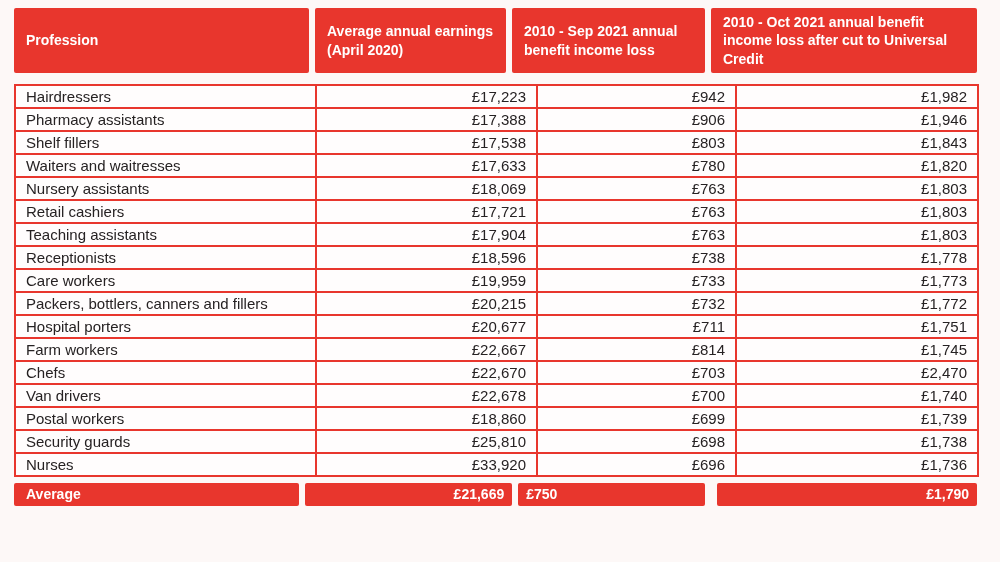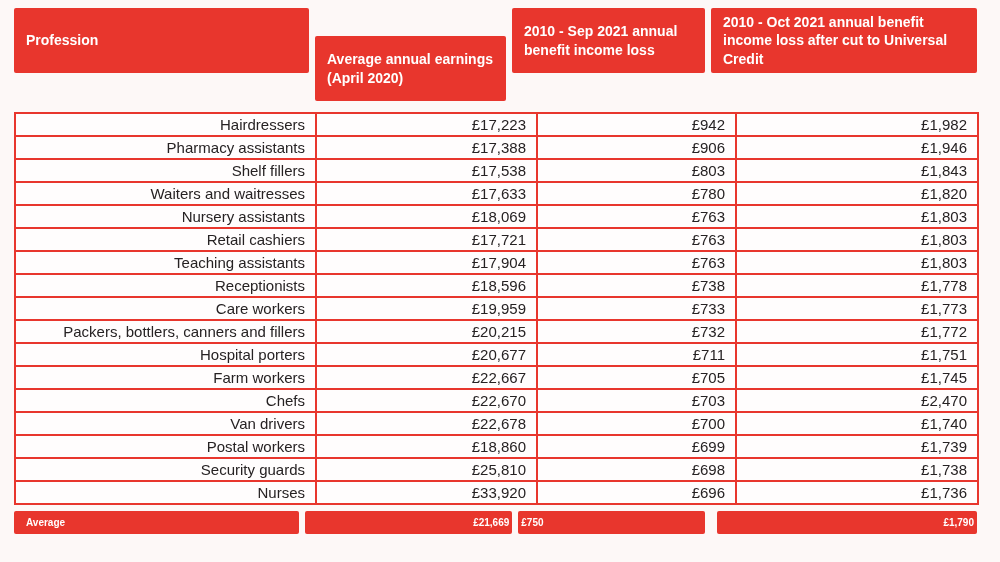"Average annual earnings (April 2020)" .th.c2 { margin-top: 28px -> none }
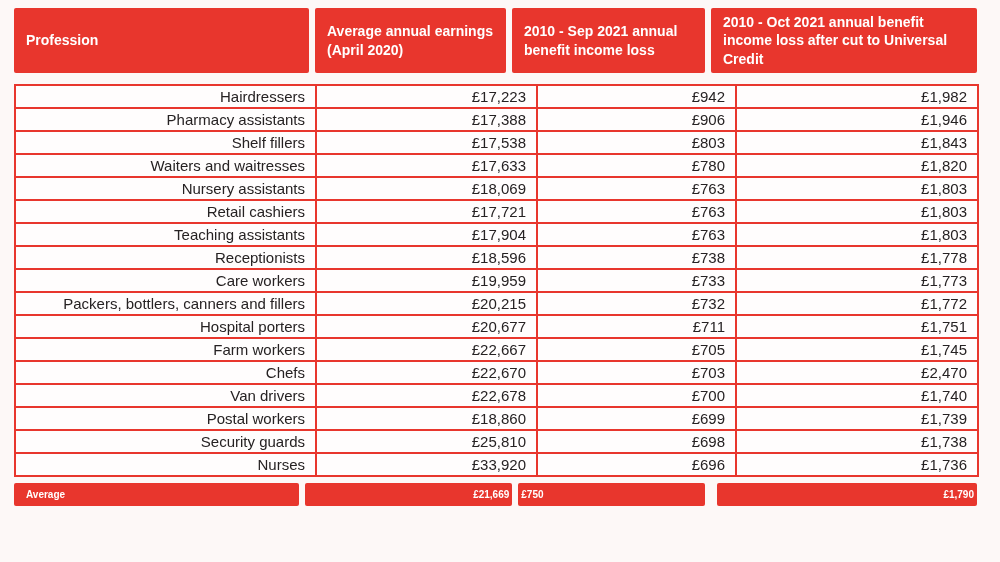"Hairdressers" table.body td.left { text-align: right -> left }
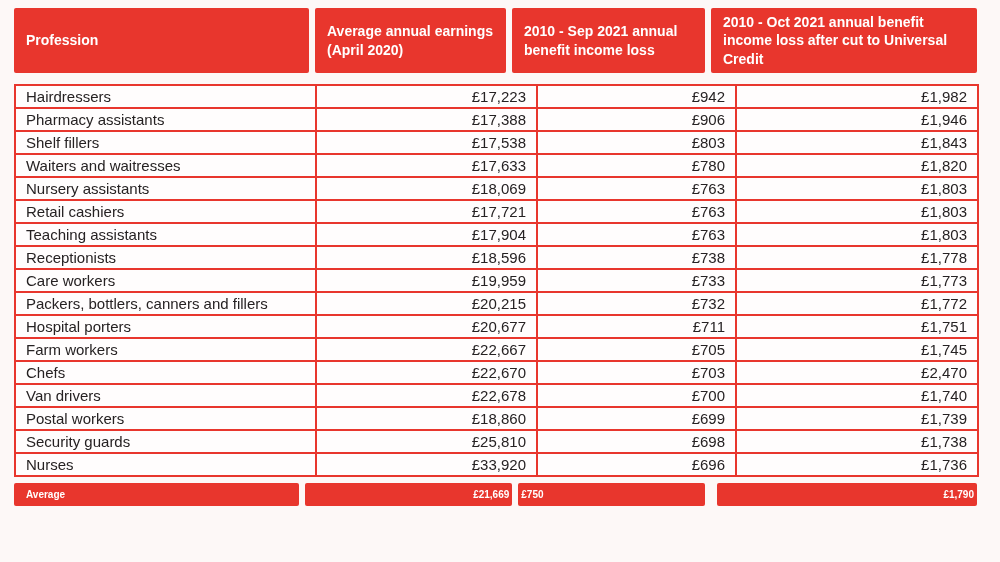"£705" td.right { text: £705 -> £814 }
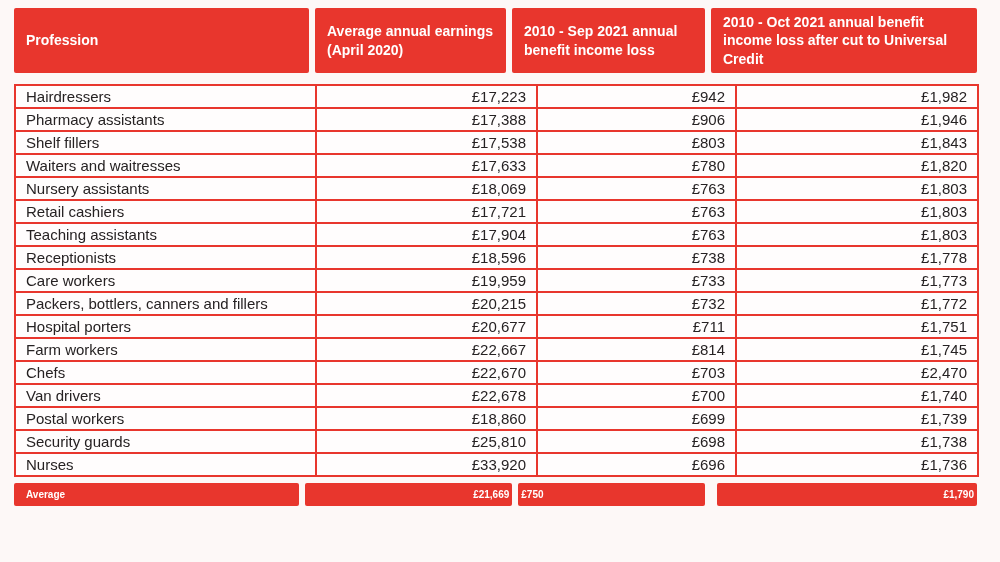"Average" .tf { font-size: 10px -> 14px; padding: 0 3px -> 0 8px }
